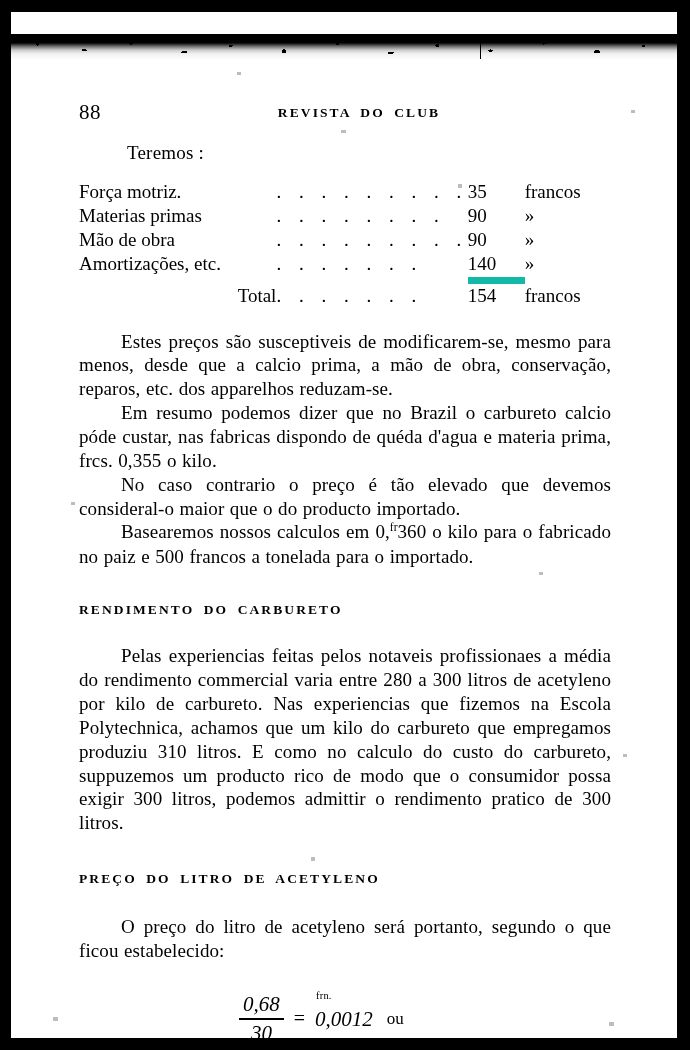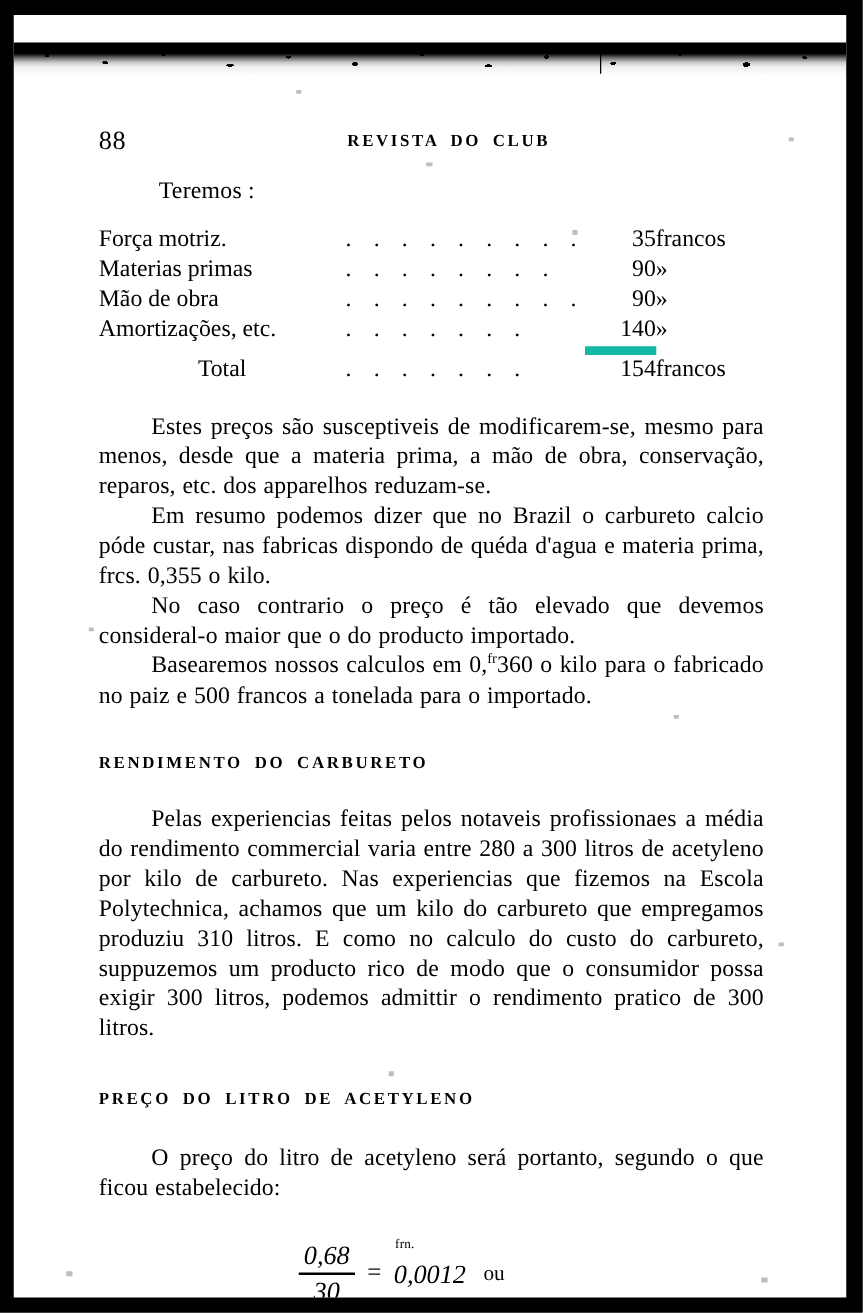"35" td.t-num { text-align: right -> none }
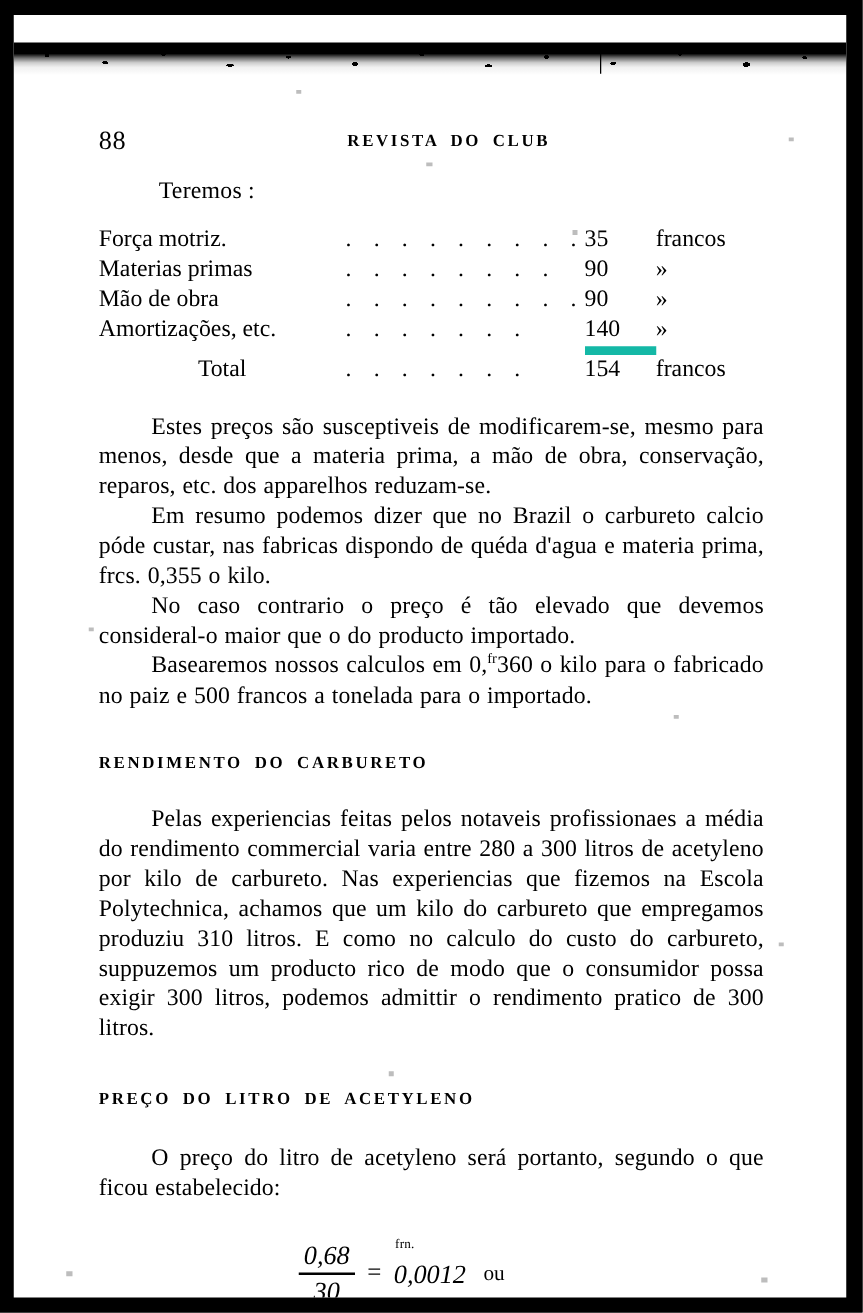"Total" td.t-label.total-label { text-align: center -> right }
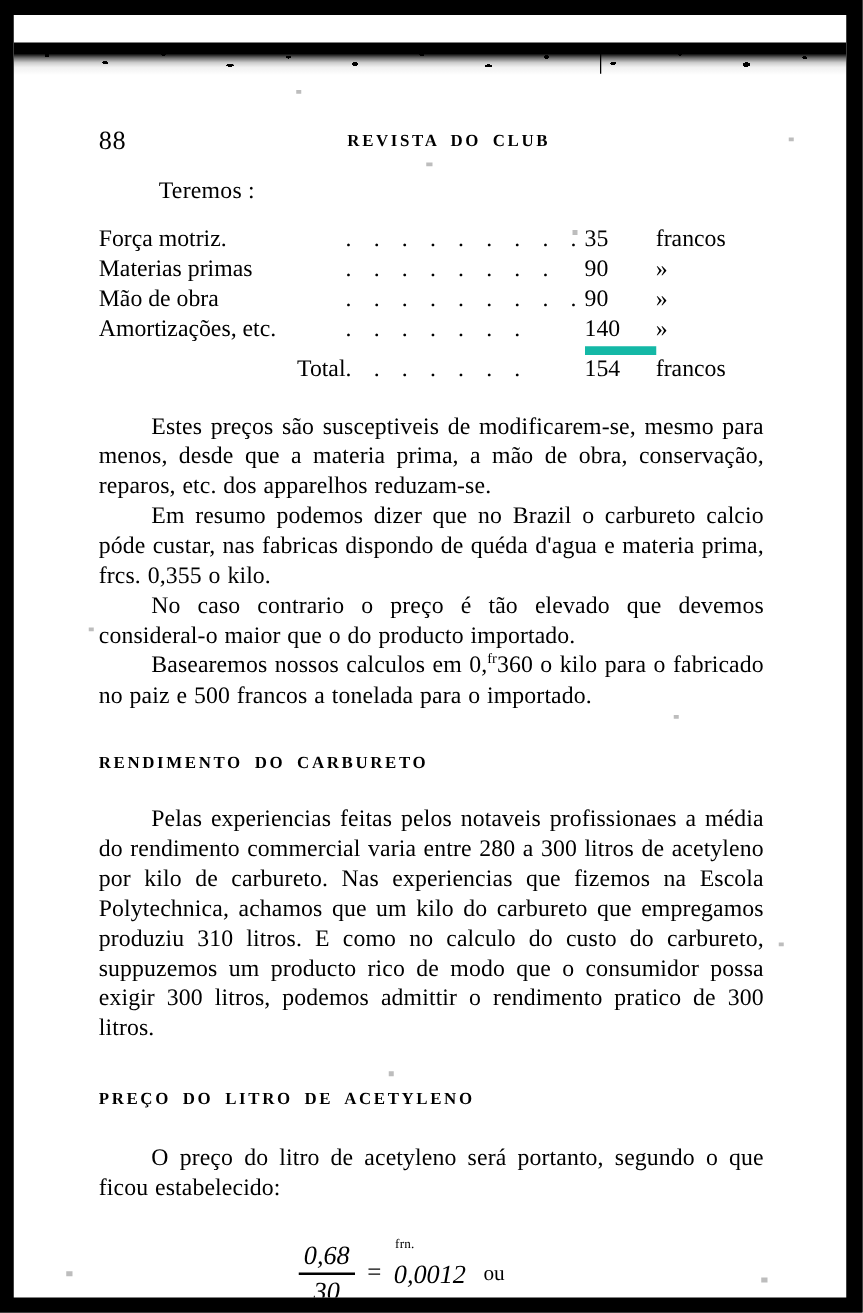"Estes preços são susceptiveis de" p.para { text: materia -> calcio }
